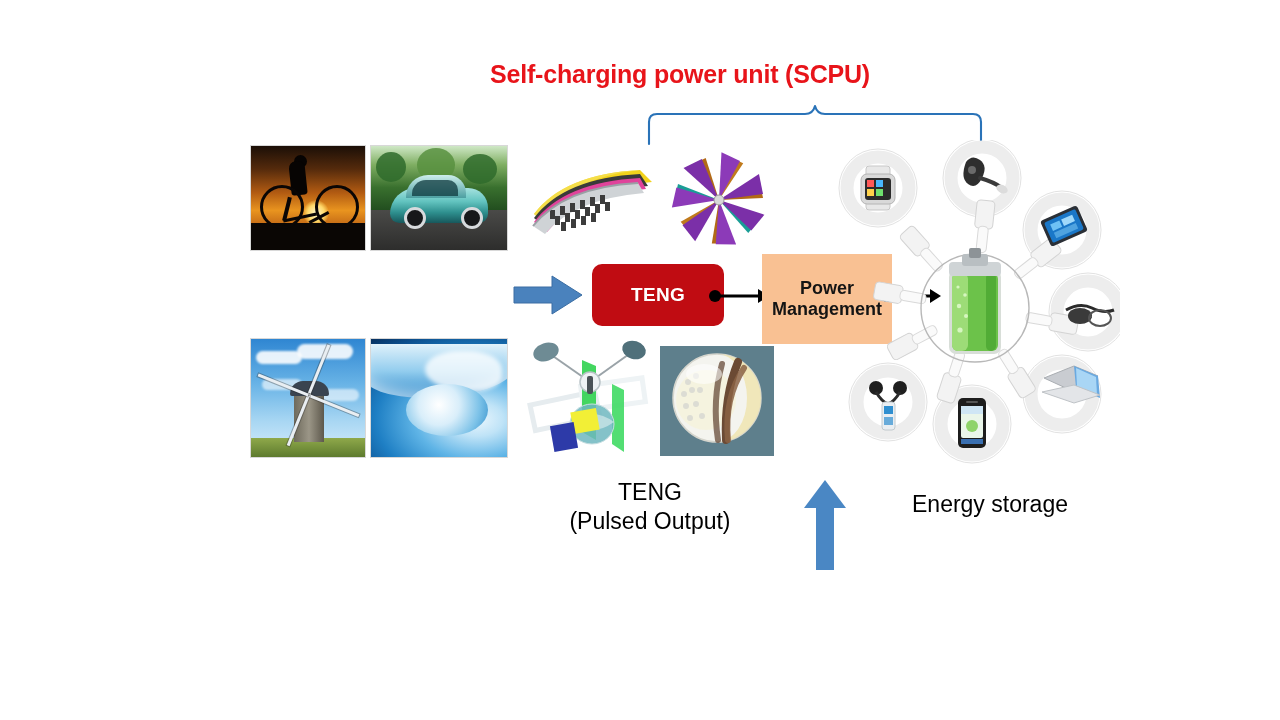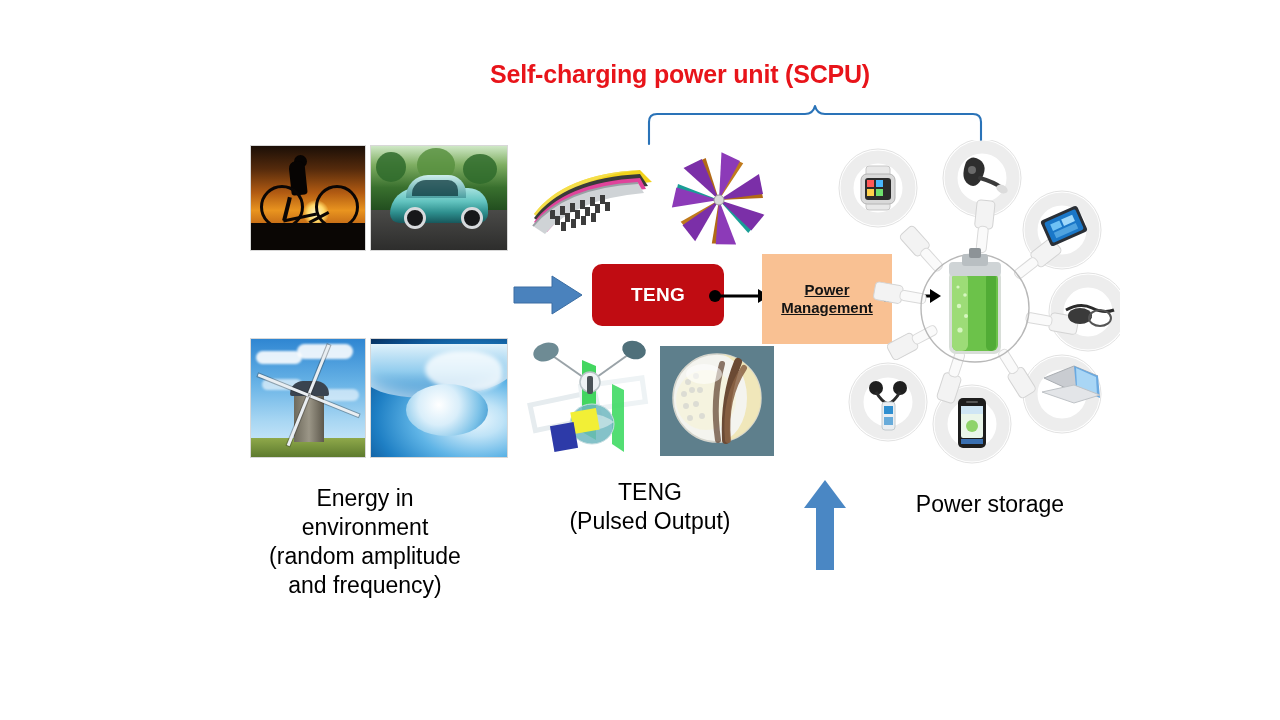"Power" #pm-box { font-size: 15px -> 18px; text-decoration: underline -> none }
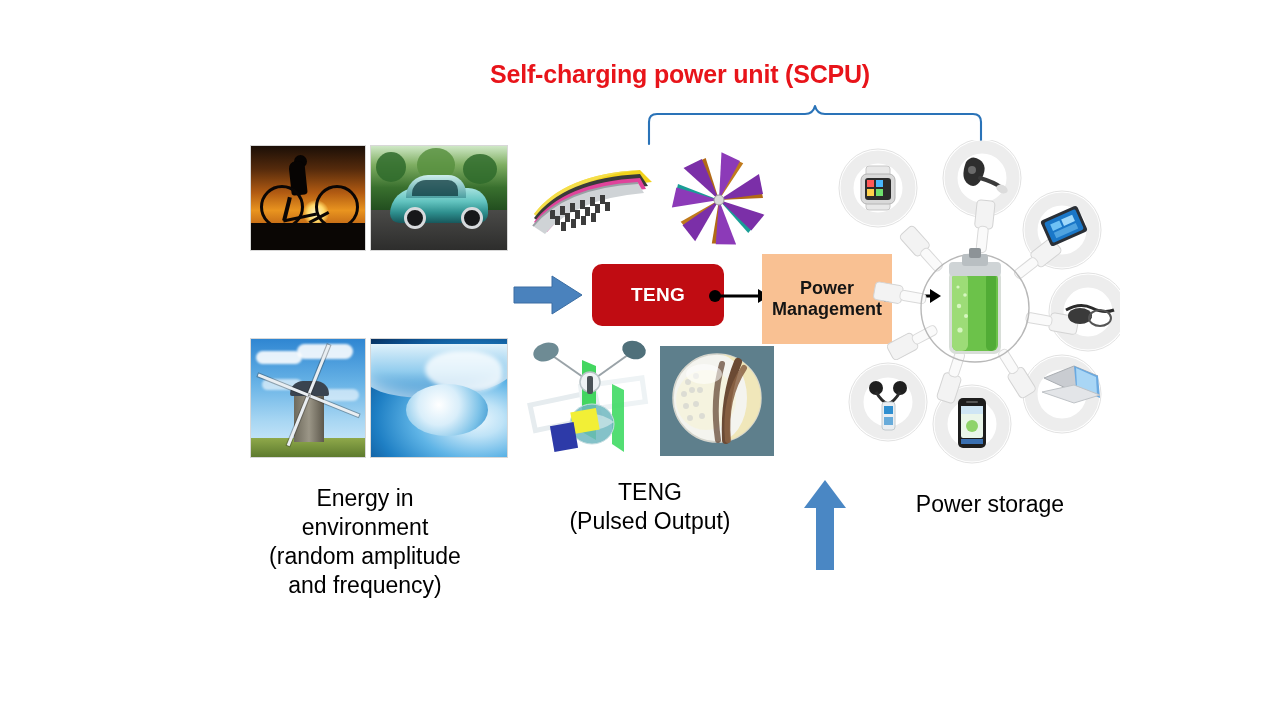"Energy in" div.abs { html: <div>Energy in environment (random amplitude and frequency)</div> -> none }
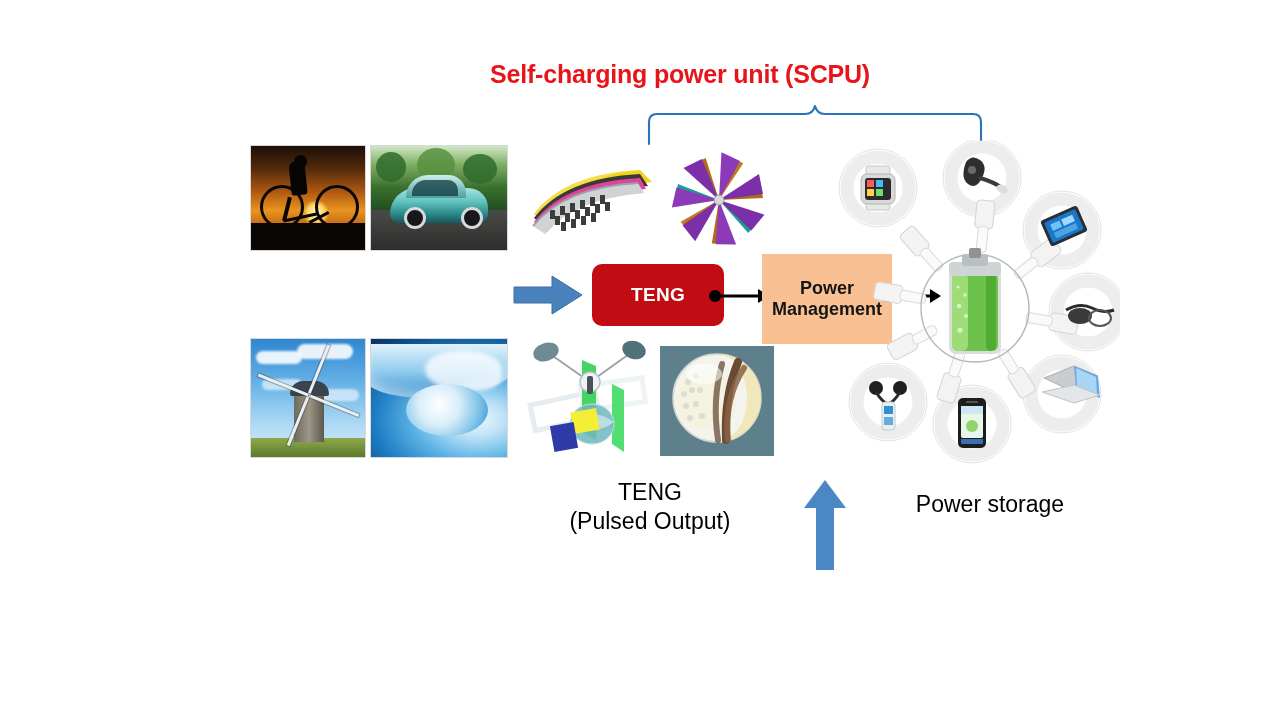"Power storage" div.abs { text: Power -> Energy }
